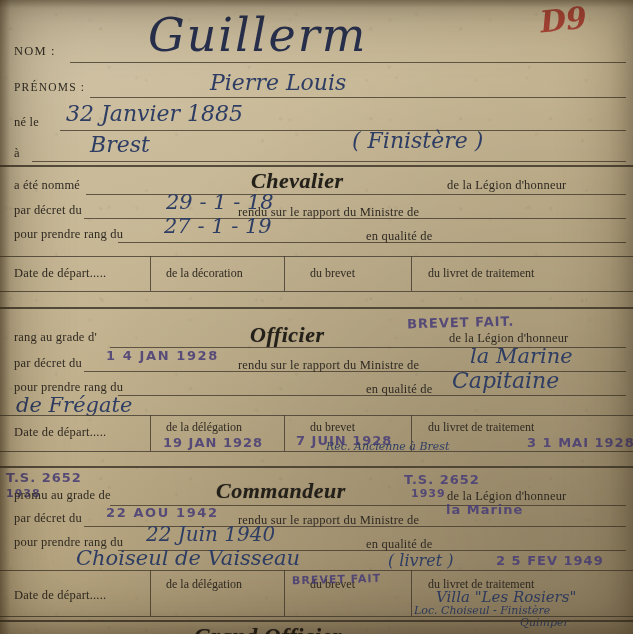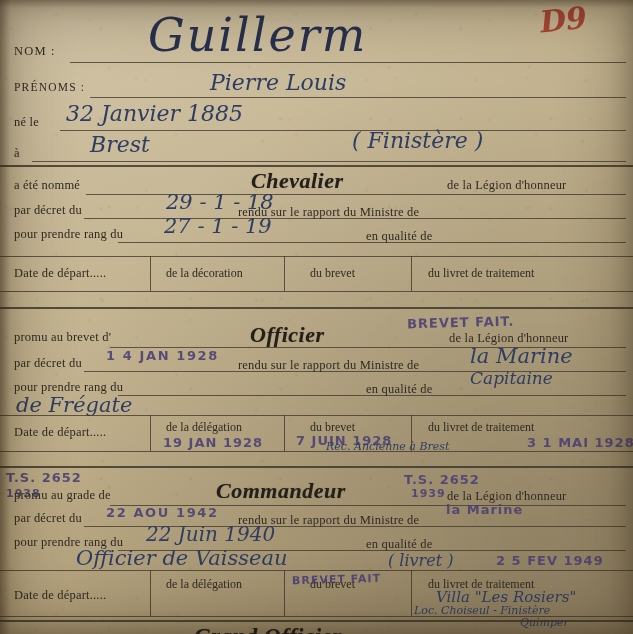"promu au brevet d'" div.printed { text: promu au brevet -> rang au grade }
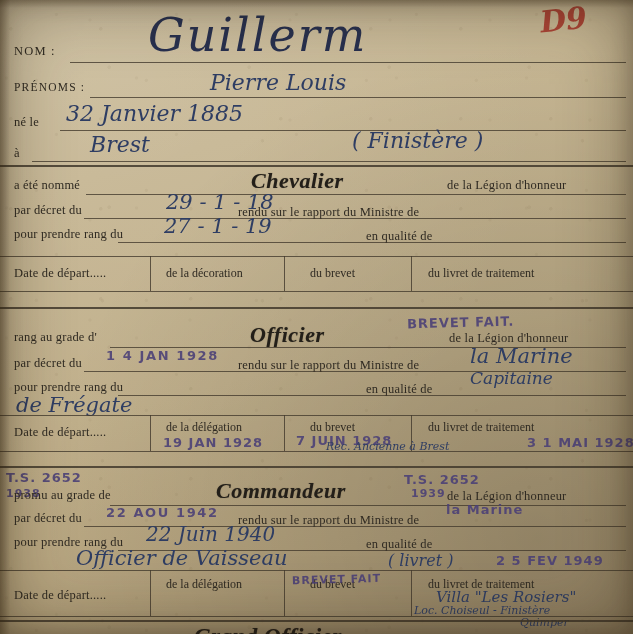"Capitaine" div.hand { font-size: 17px -> 22px; left: 470px -> 452px }
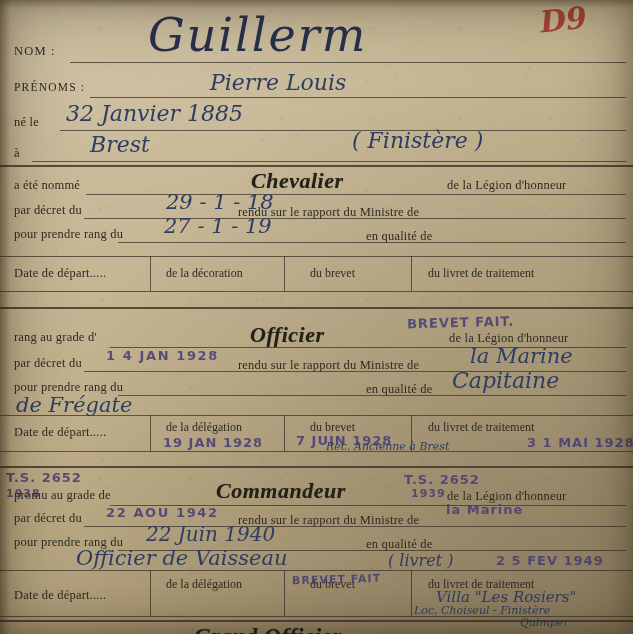"Officier de Vaisseau" div.hand { text: Officier -> Choiseul }
